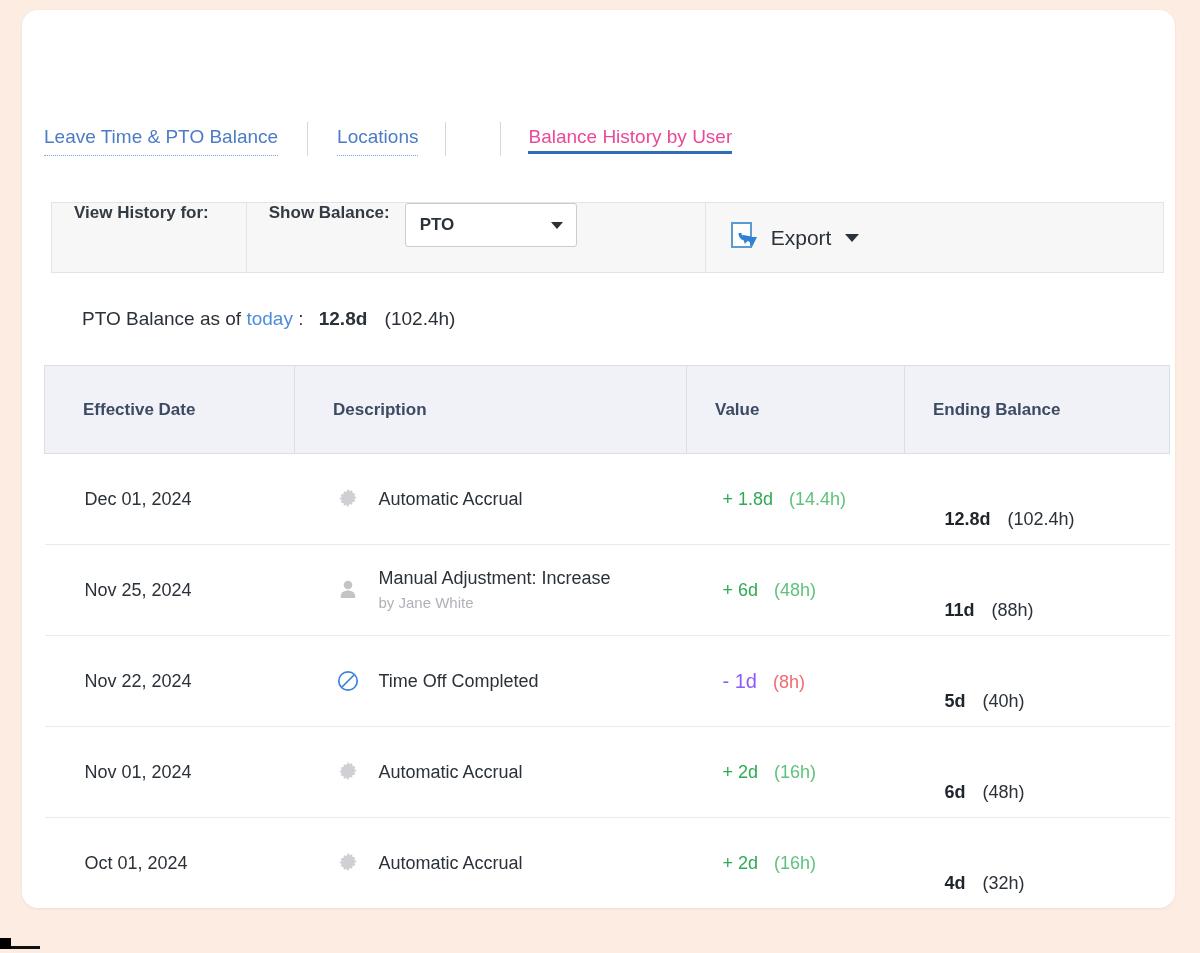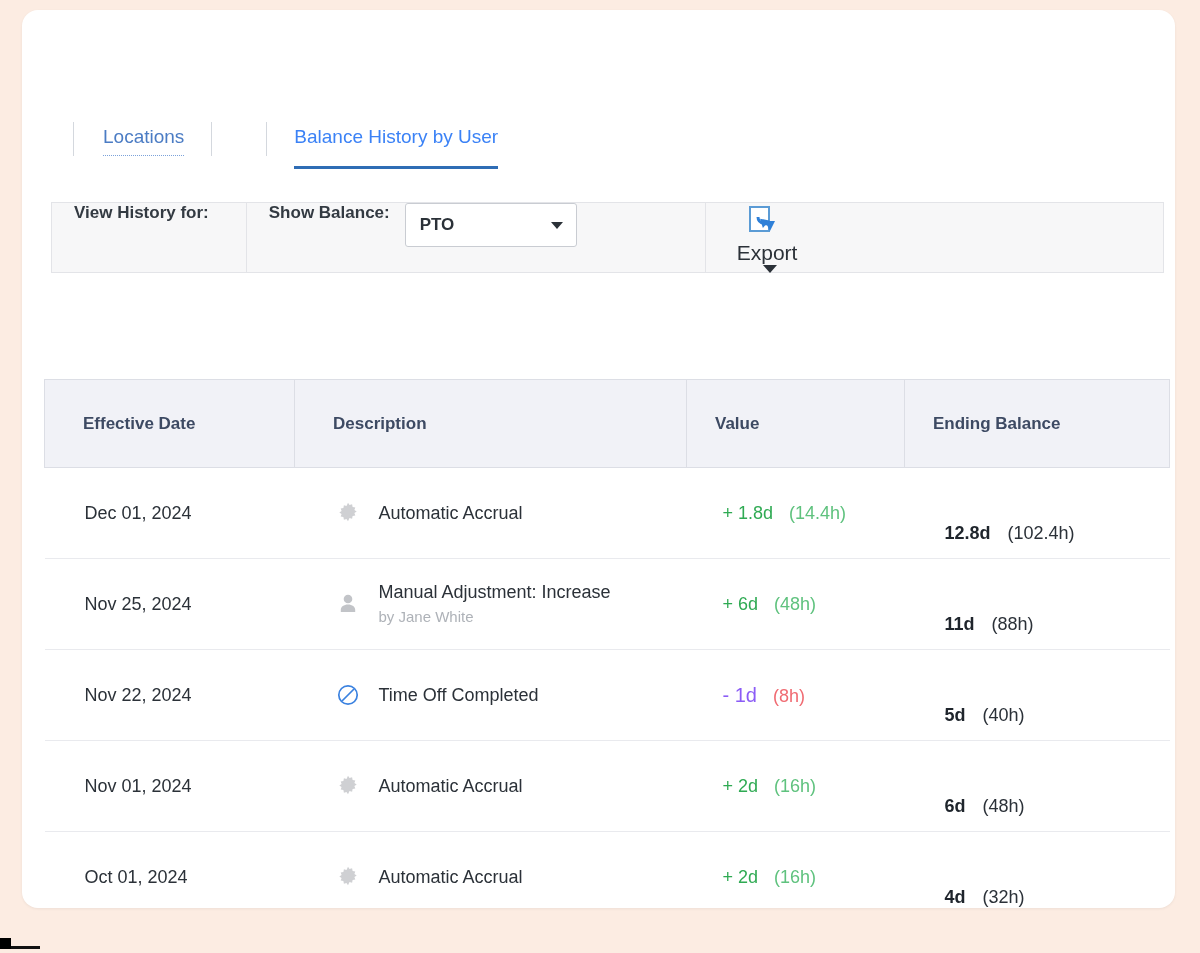"Leave Time & PTO Balance" div.tab { html: none -> <div>Leave Time &amp; PTO Balance</div> }
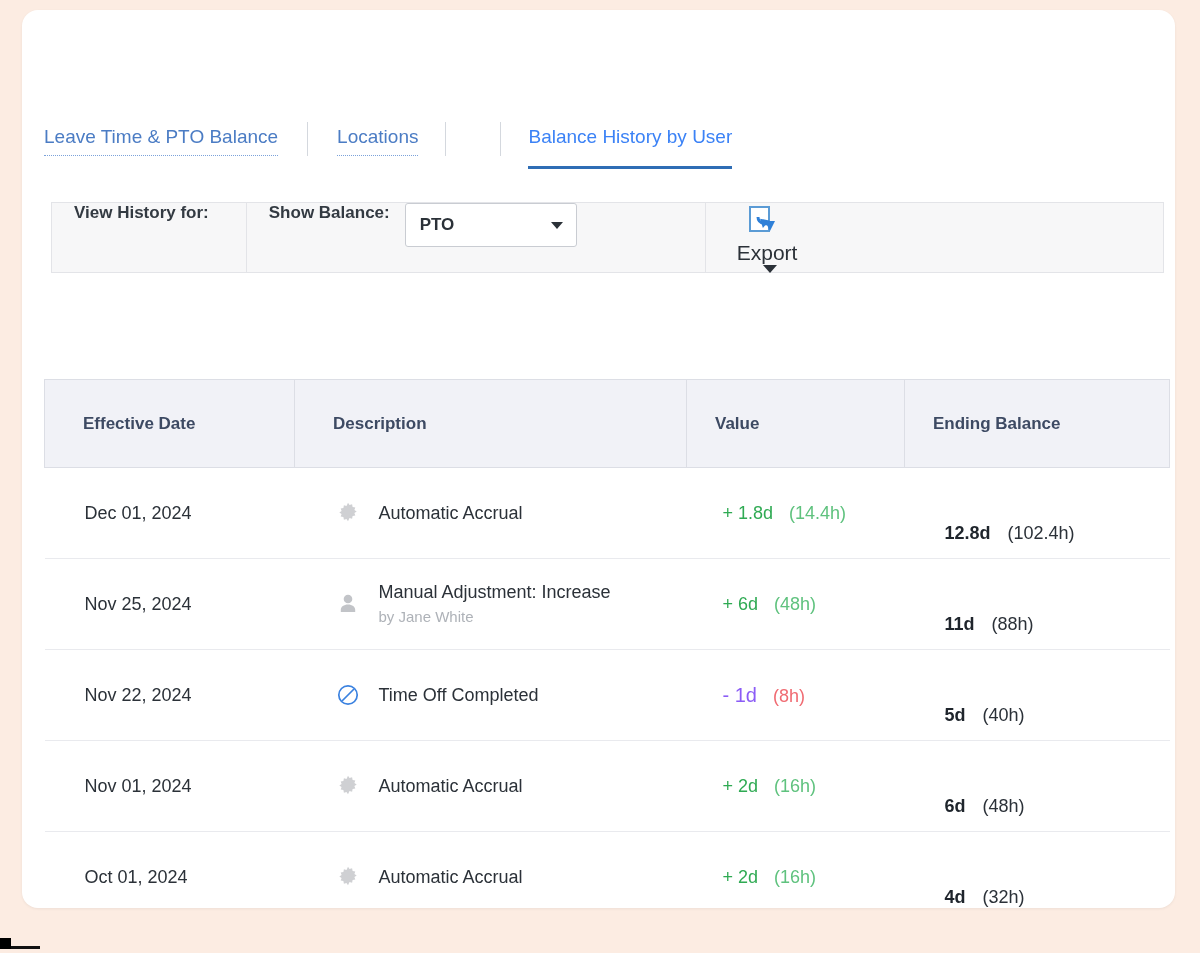"Balance History by User" .tab.active { color: #3b82f6 -> #ec4899; padding-bottom: 18px -> 3px }
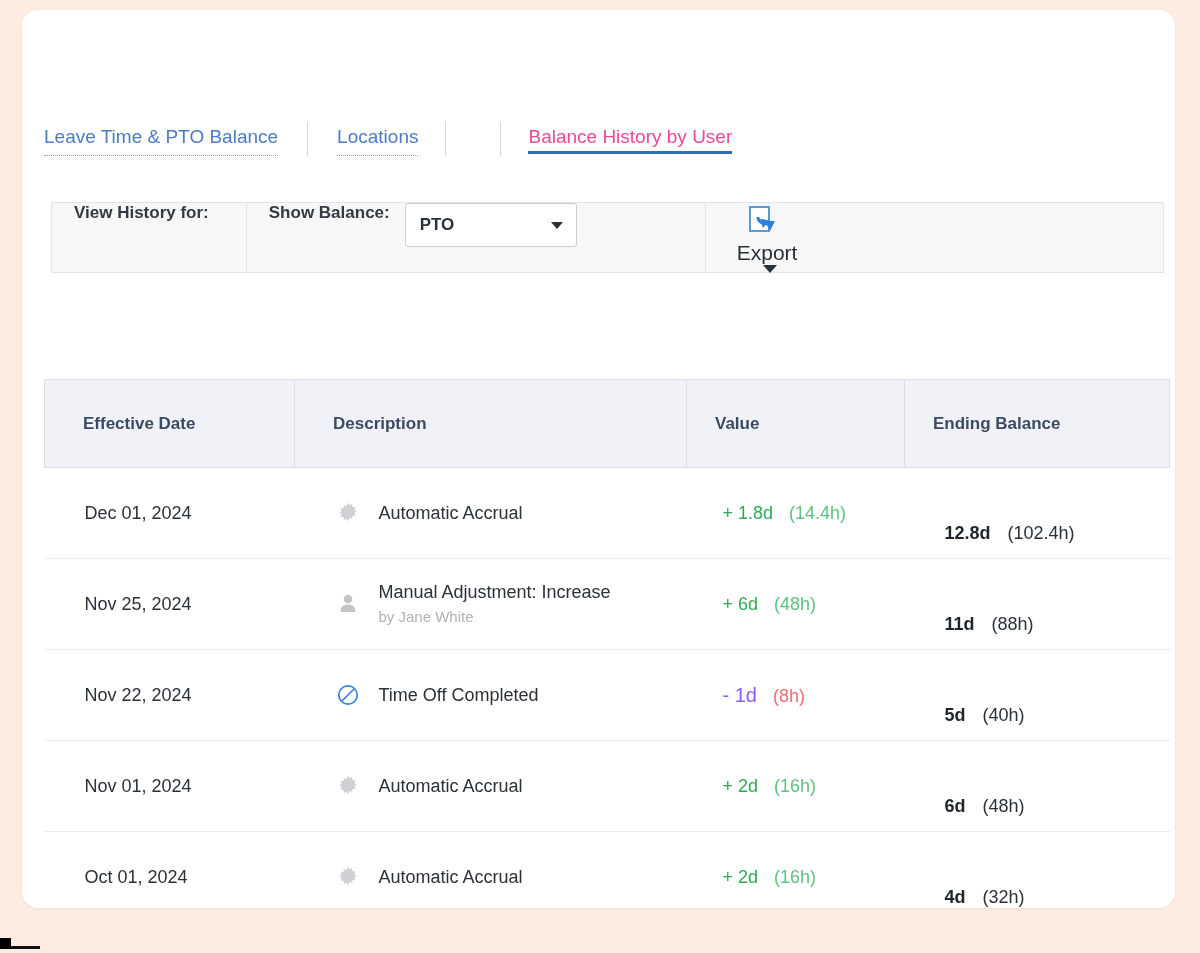"Export" #export-group { flex-direction: column -> none }
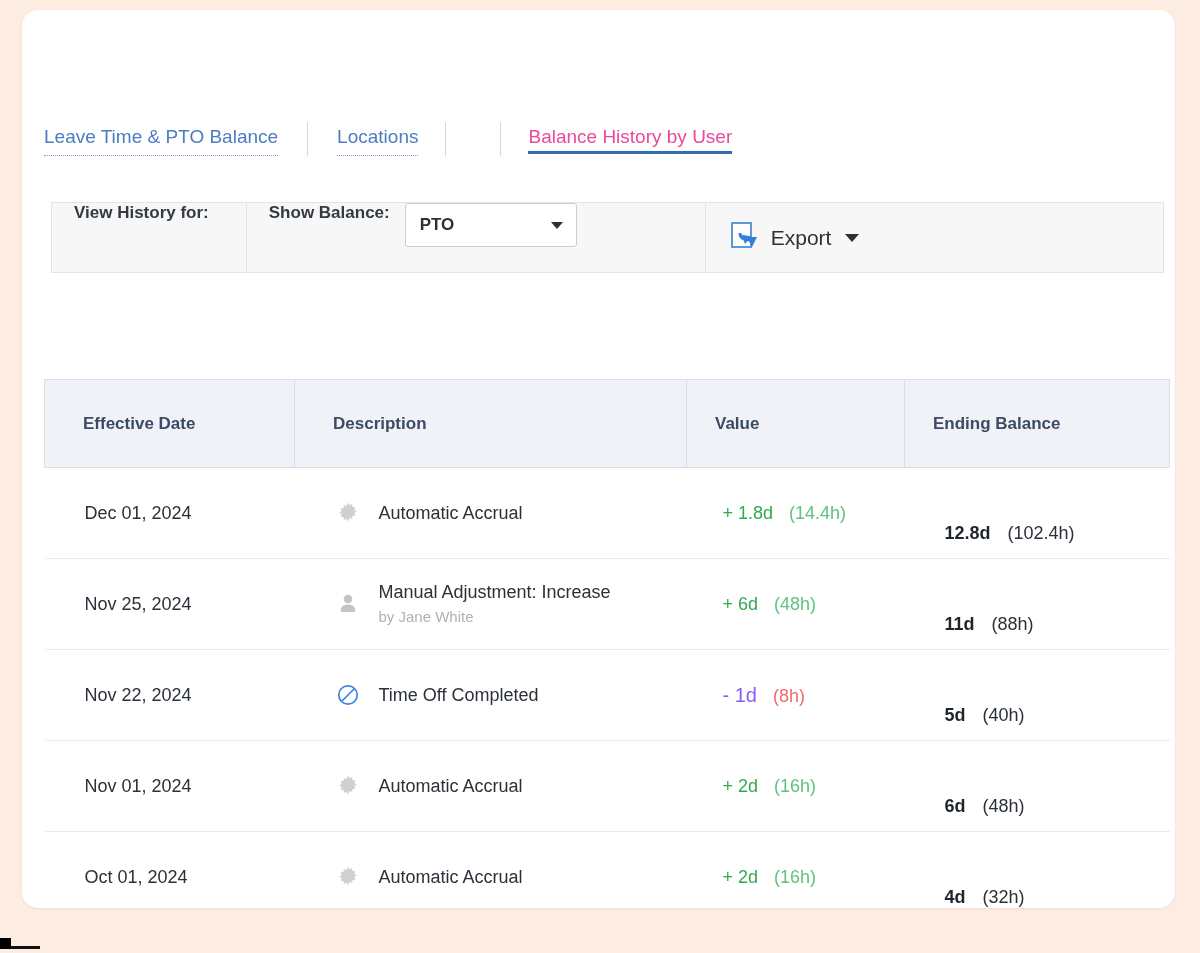"PTO Balance as of today" div { html: none -> <div> <span>PTO Balance as of</span> <span>today</span> <span>:</span> <span>12.8d</span> <span>(102.4h)</span> </div> }
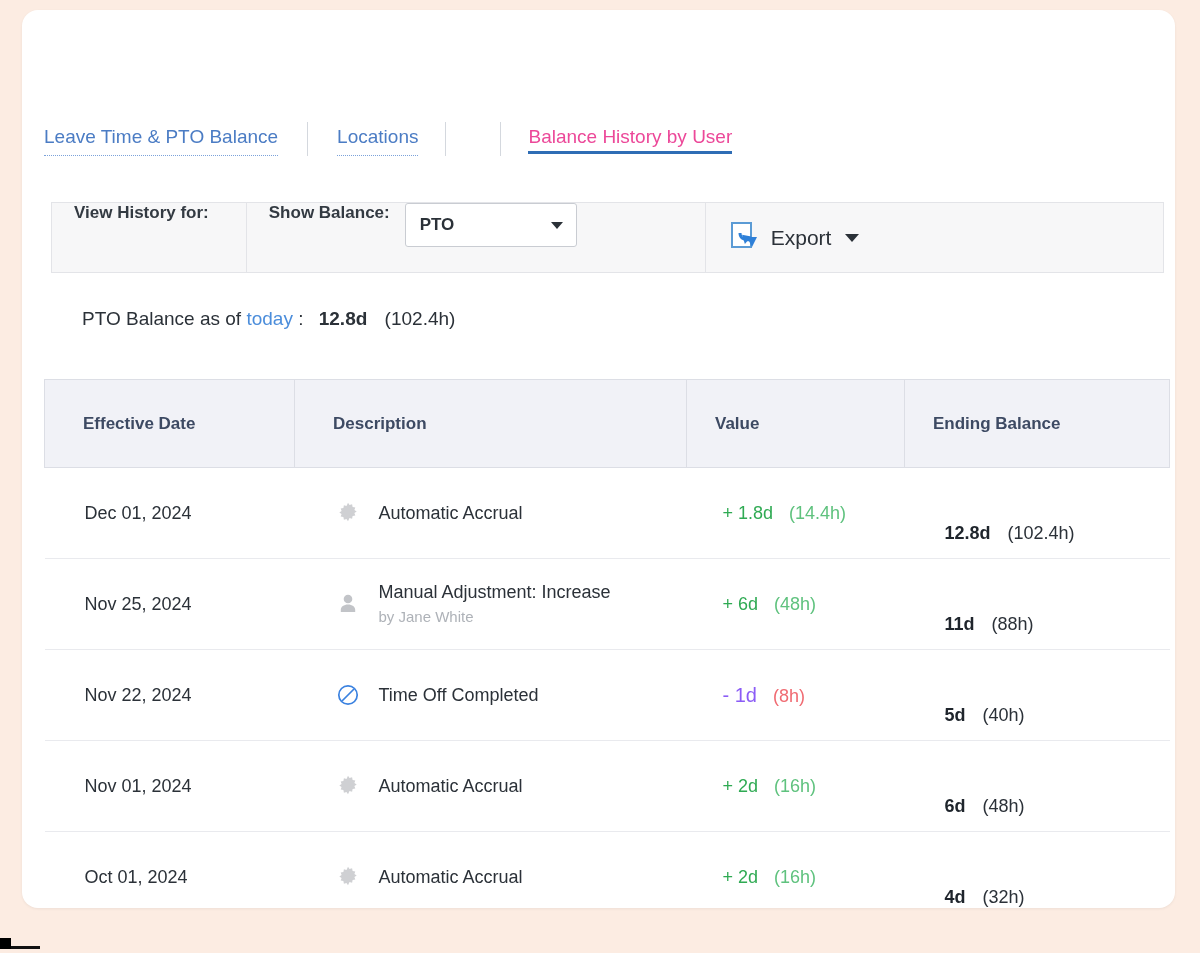"Effective Date" #history-table { top: 369px -> 355px }
